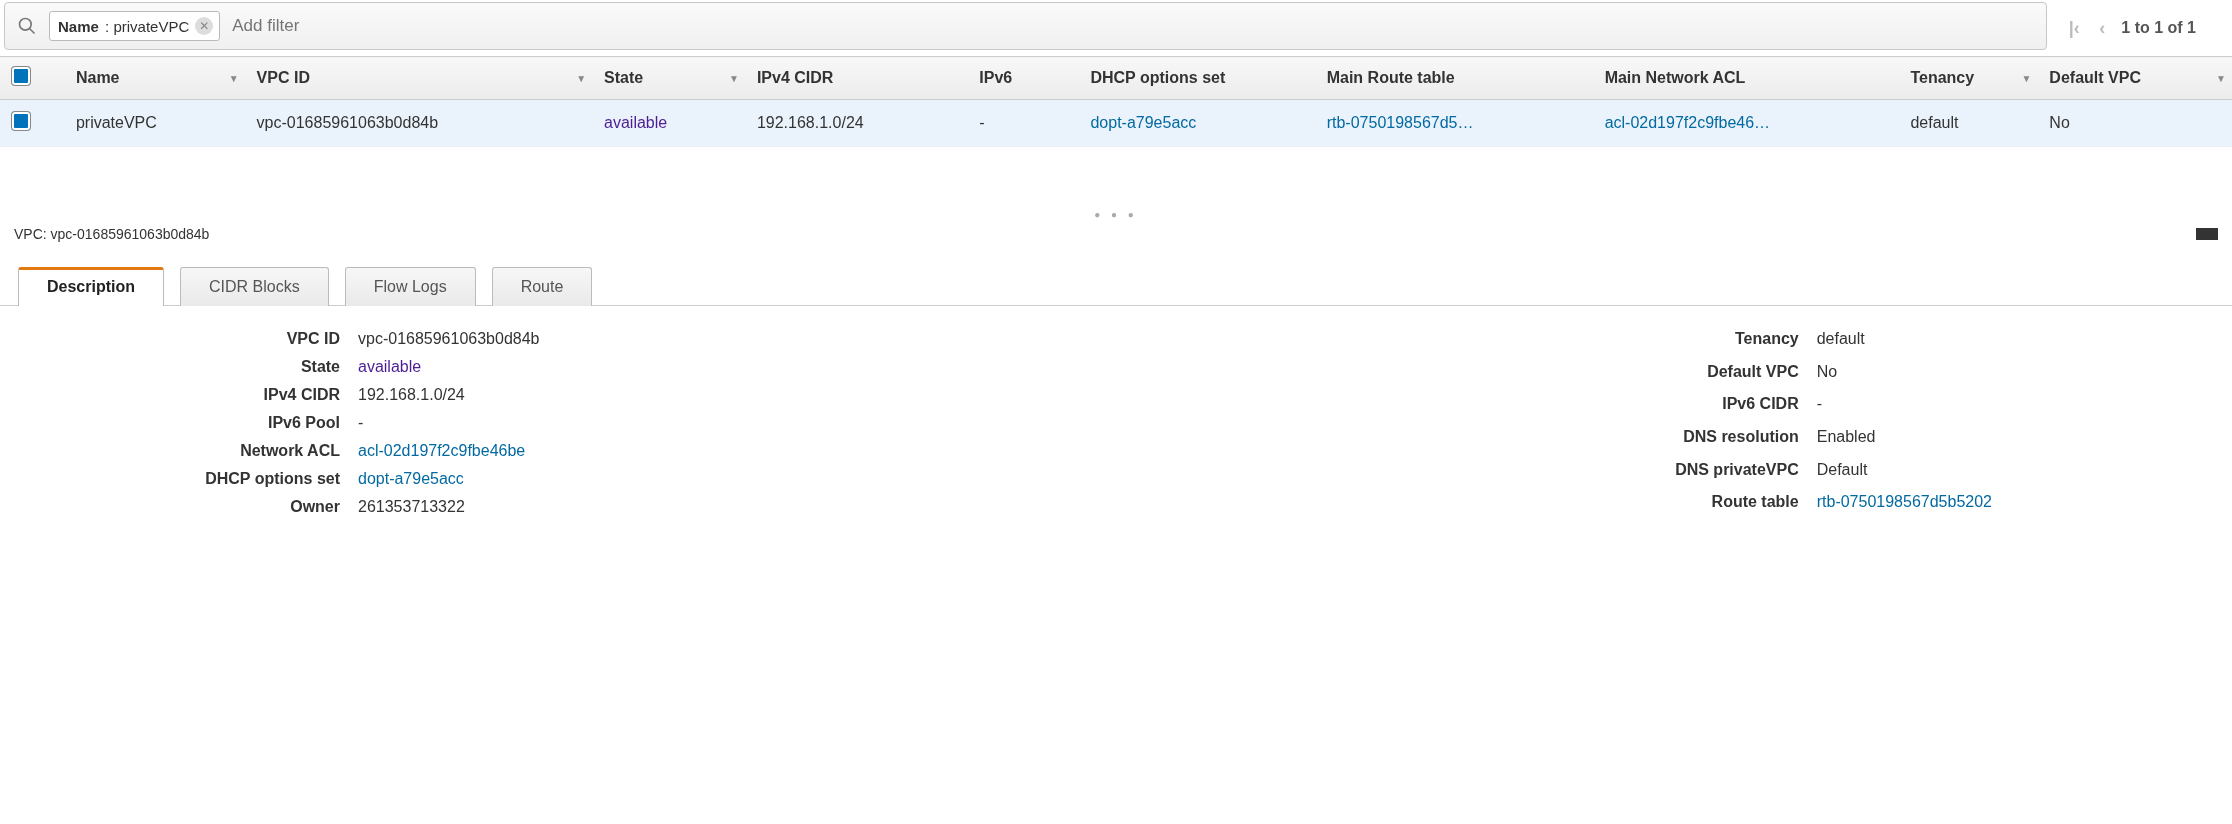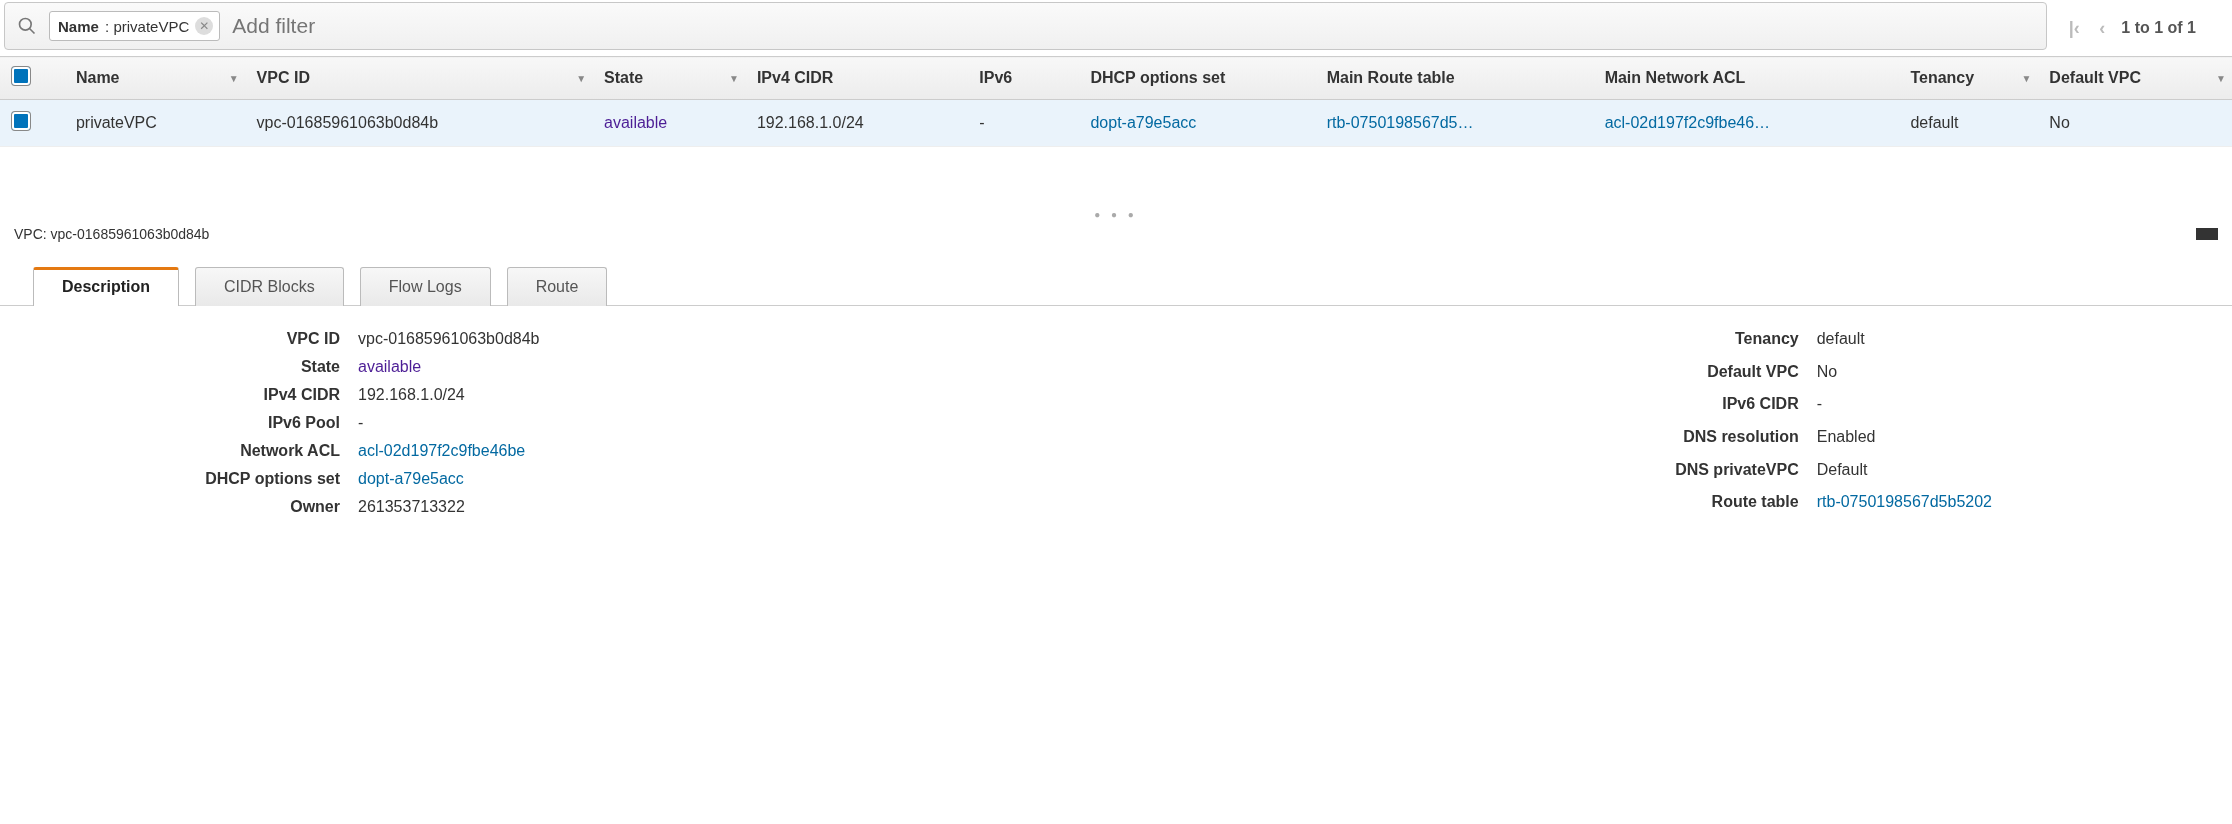"Add filter" .add-filter-input { font-size: 21px -> 17px }
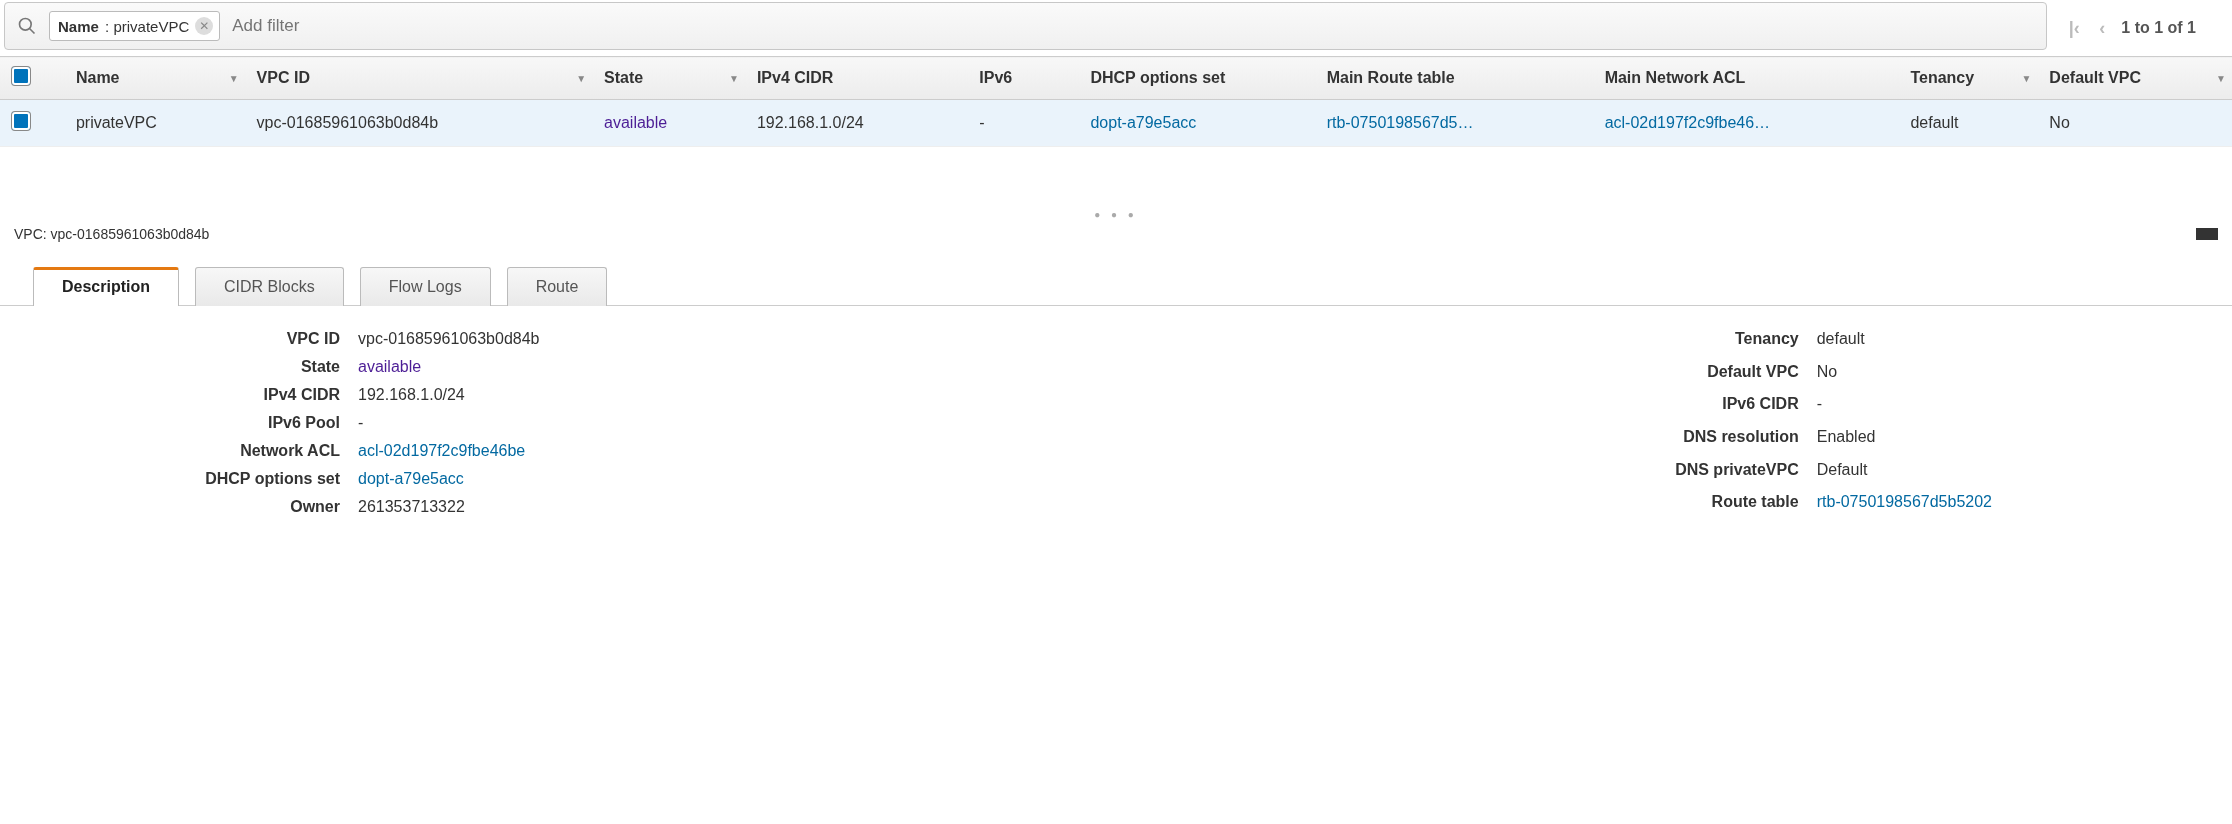"Description" .tab.active { margin-left: 15px -> none }
